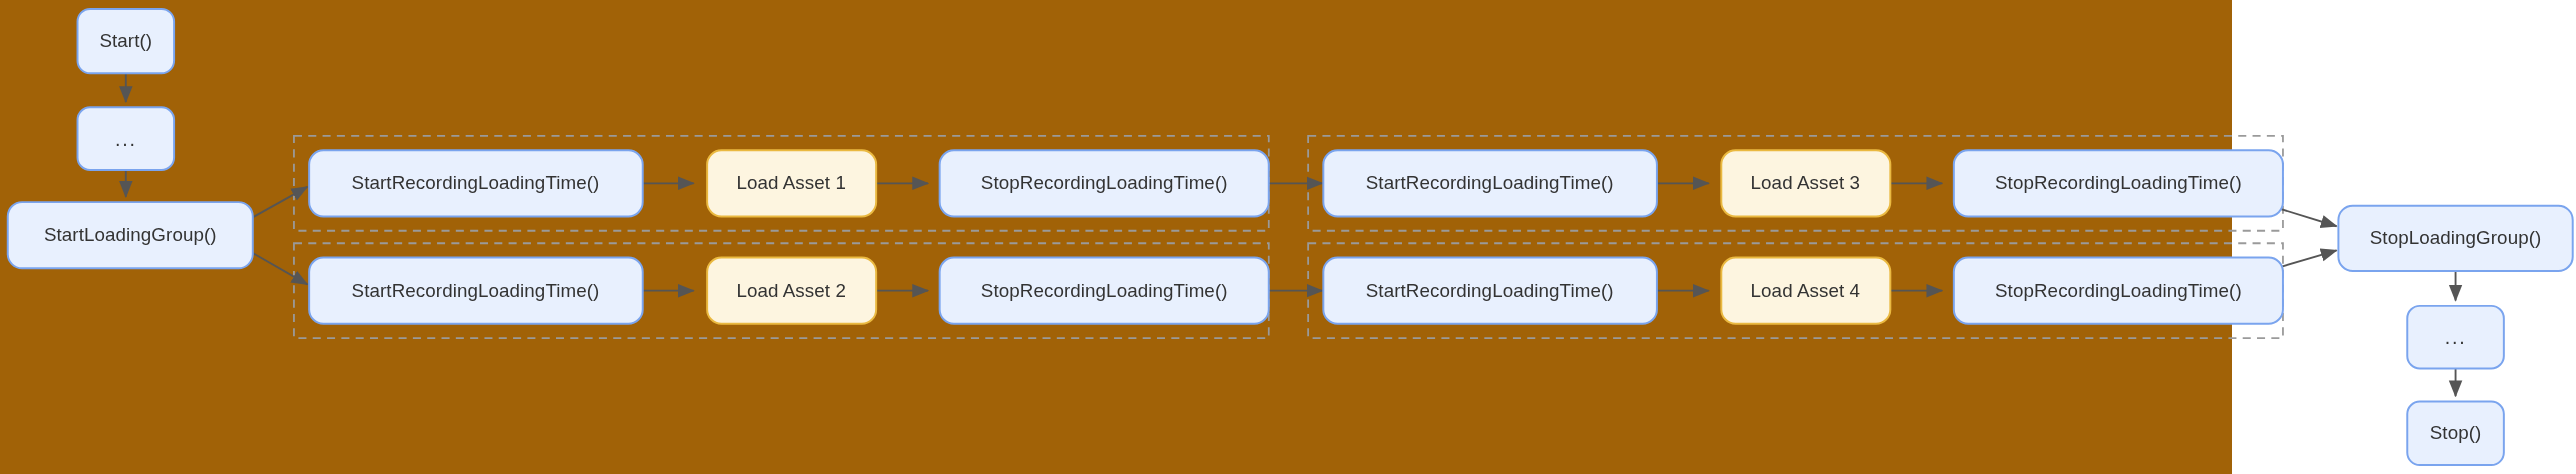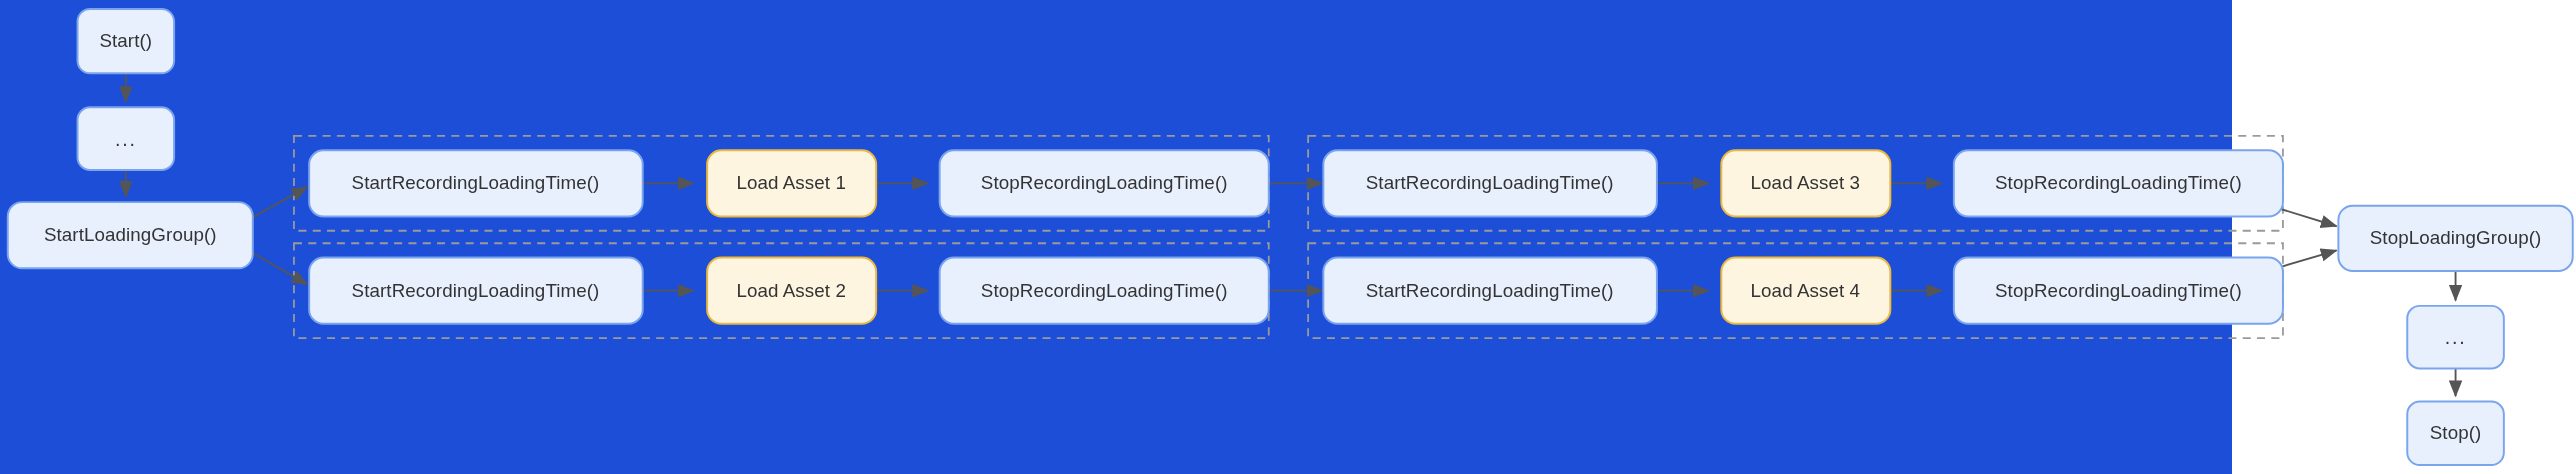"Start()" #diagram-root { background: #1d4ed8 -> #a16207 }
